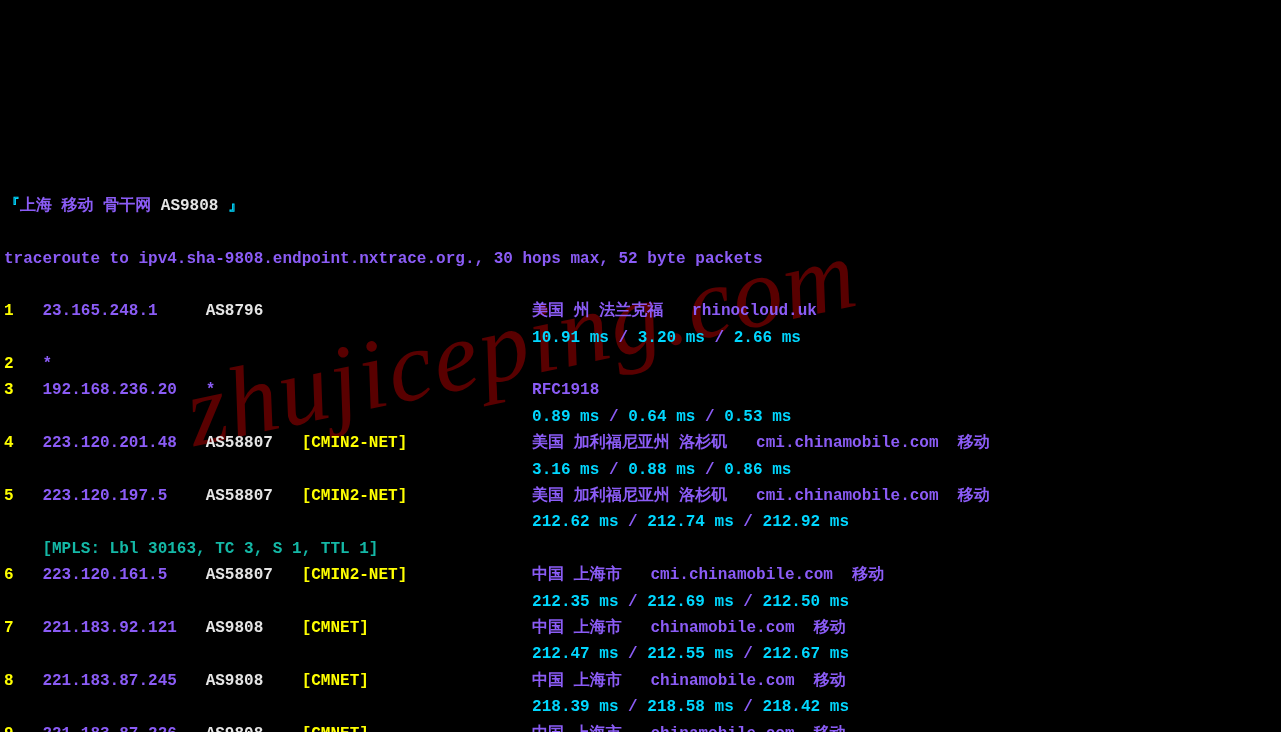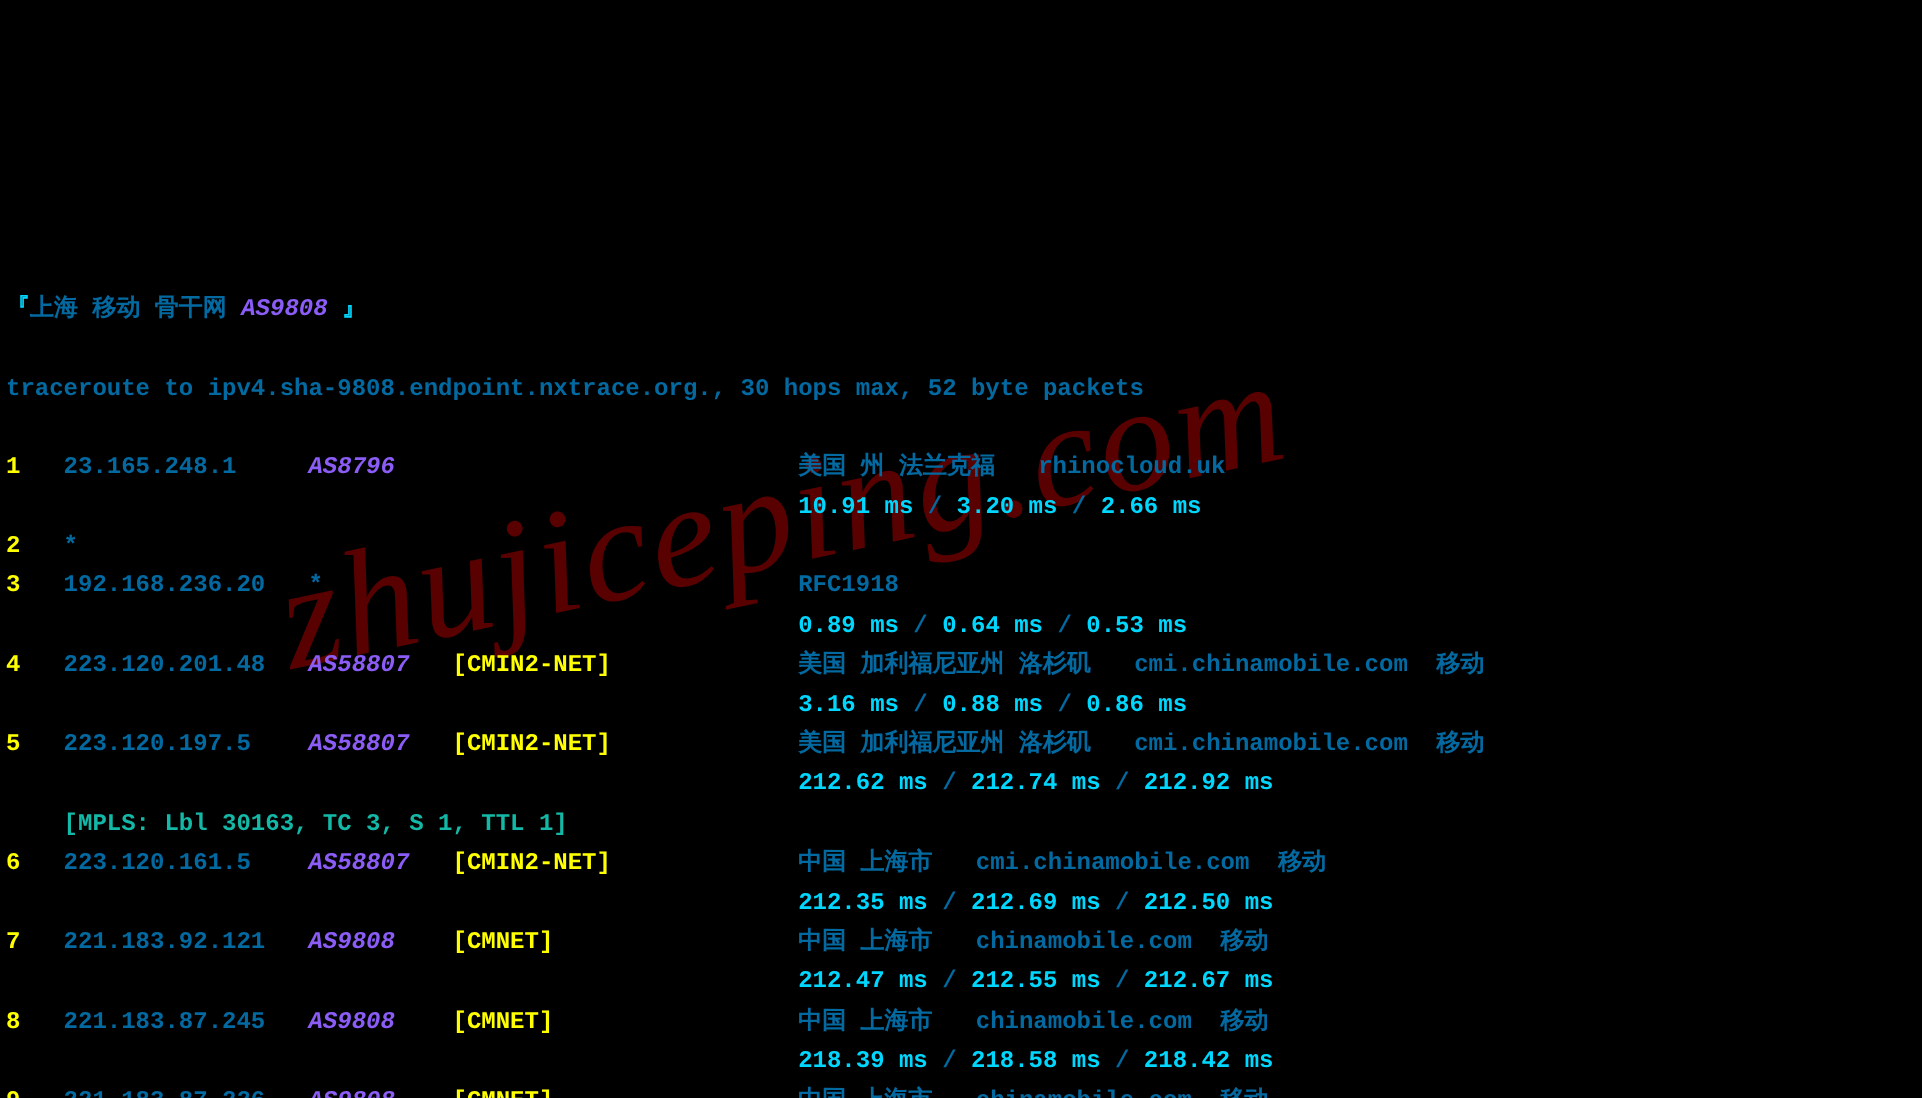"上海 移动 骨干网" .white { color: #0369a1 -> #8b5cf6 }
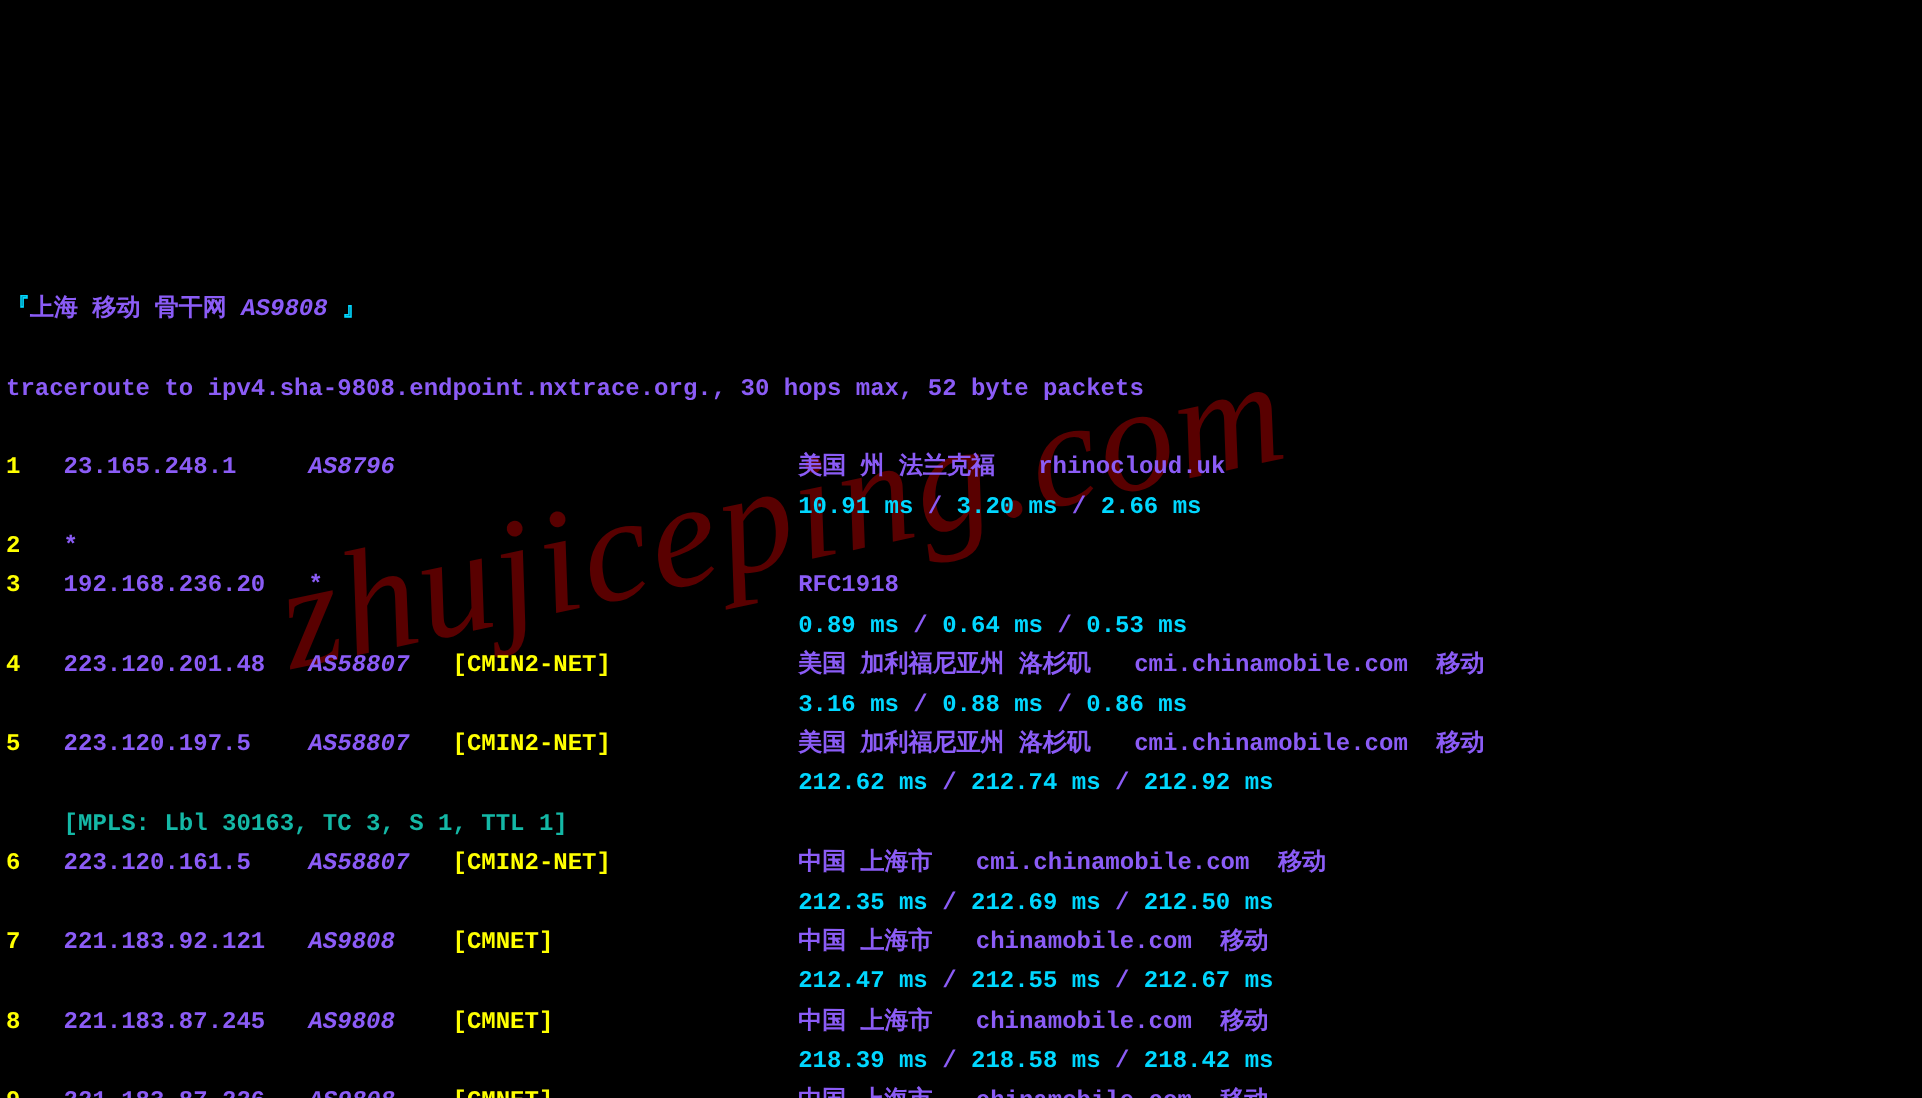"AS9808" .green { color: #8b5cf6 -> #e5e5e5; font-style: italic -> none }
